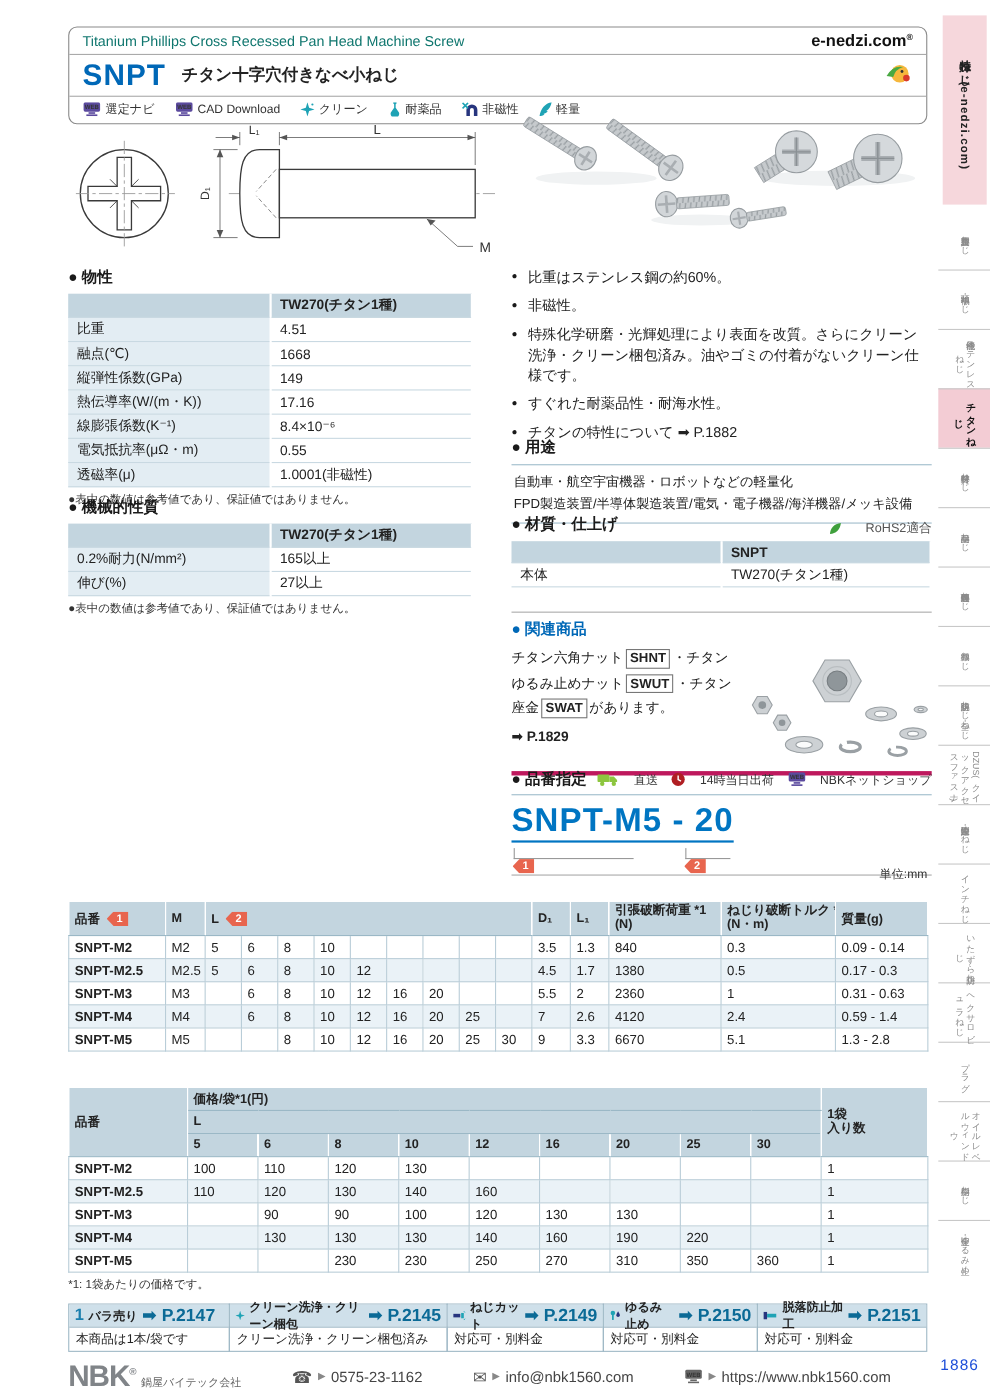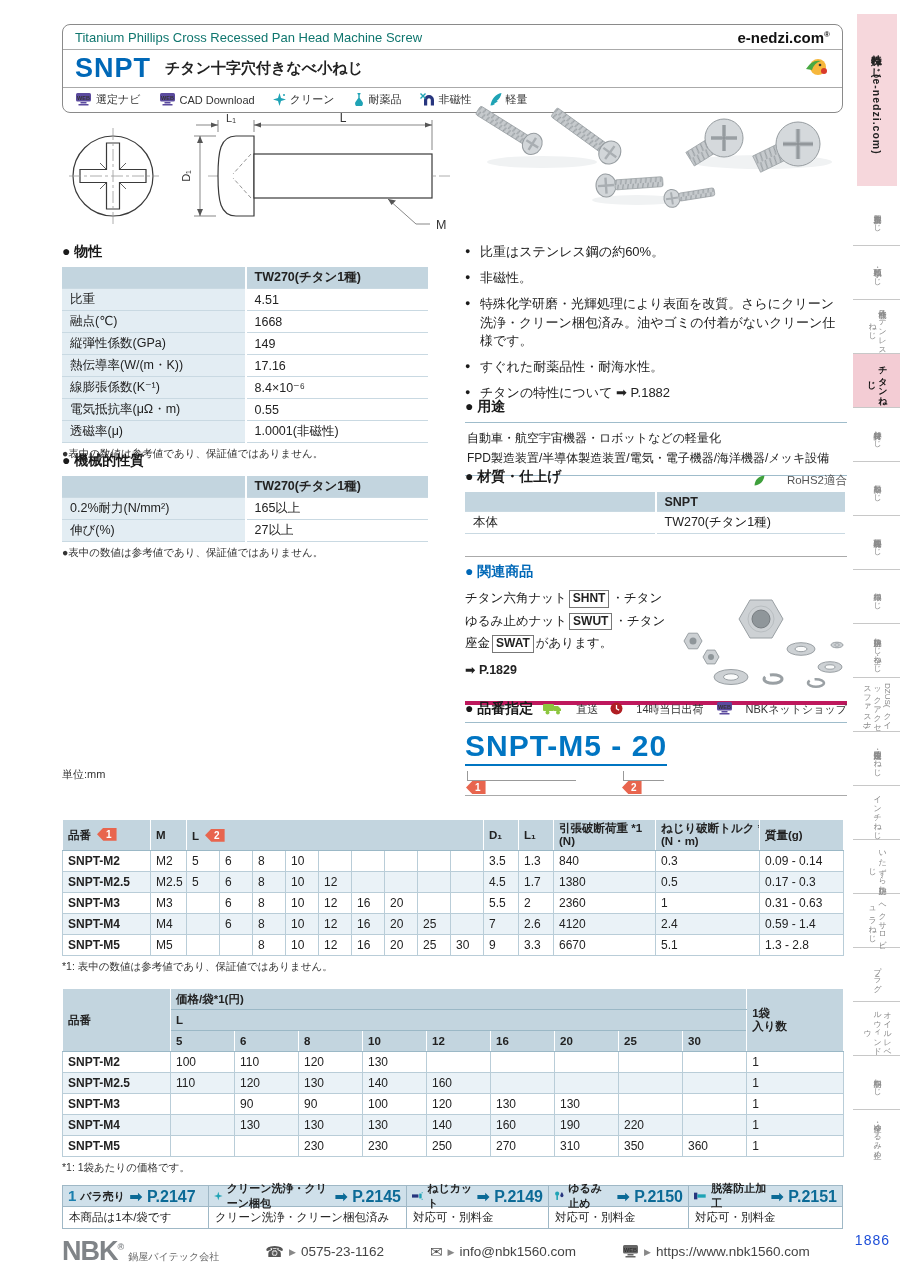"単位:mm" #unitnote { text-align: left -> right; top: 767px -> 787px }
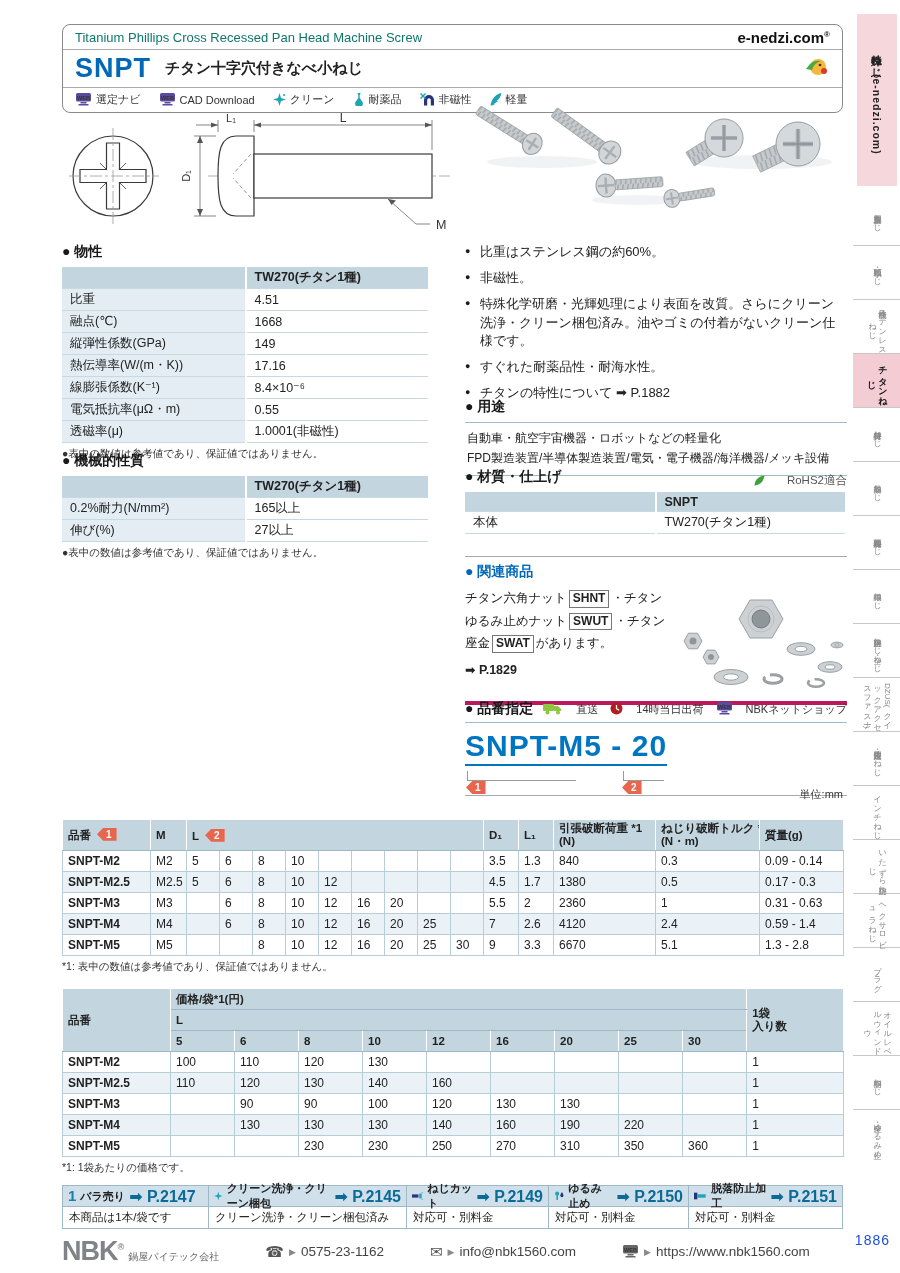"*1: 表中の数値は参考値であり、保証値ではありません。" div.note { html: <div>*1: 表中の数値は参考値であり、保証値ではありません。</div> -> none }
